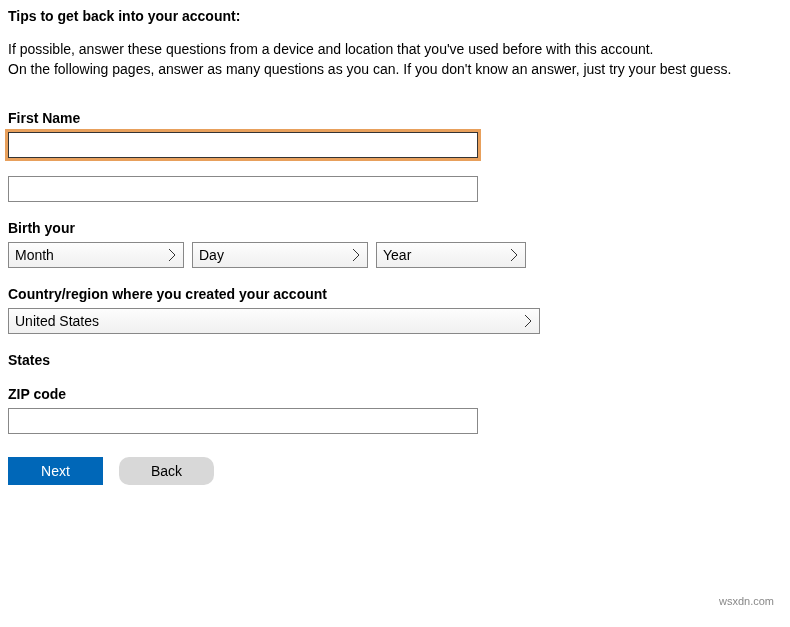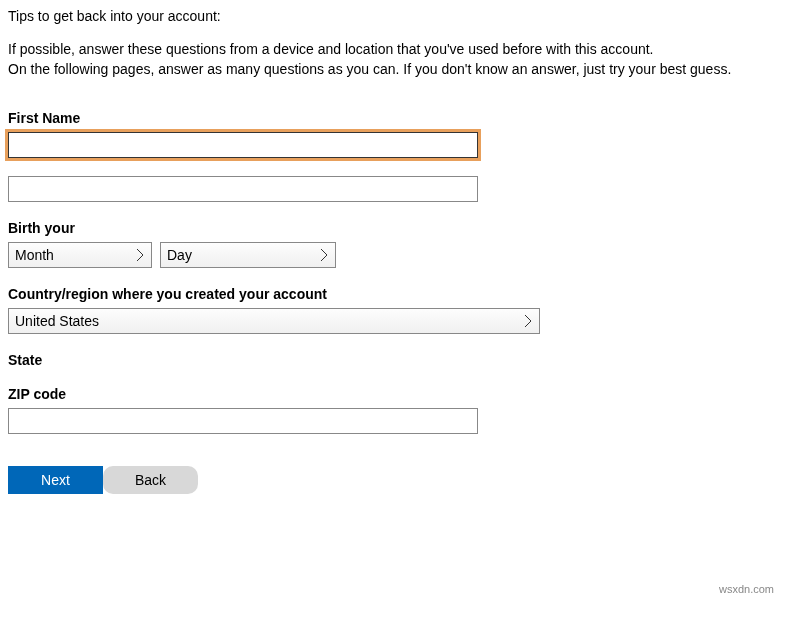"Tips to get back into" .heading { font-weight: normal -> bold }
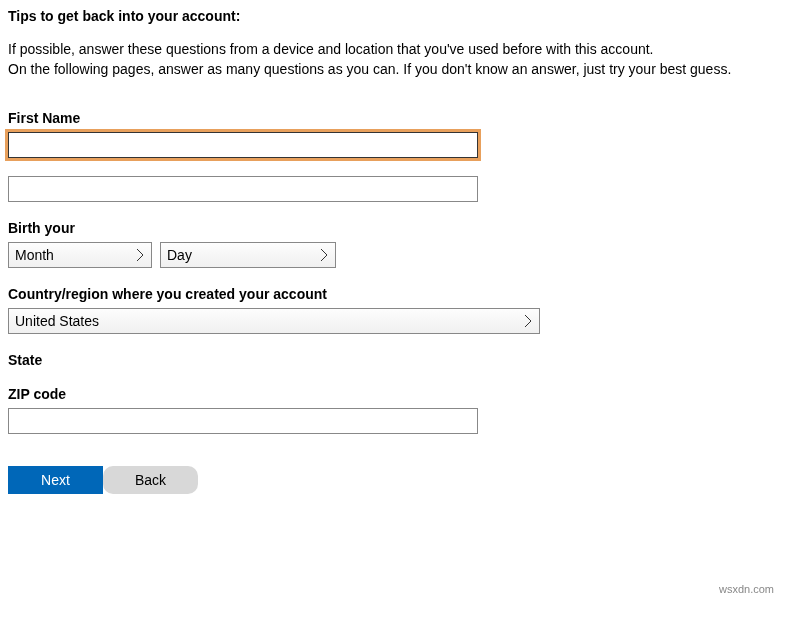"Month" .select.month { width: 144px -> 176px }
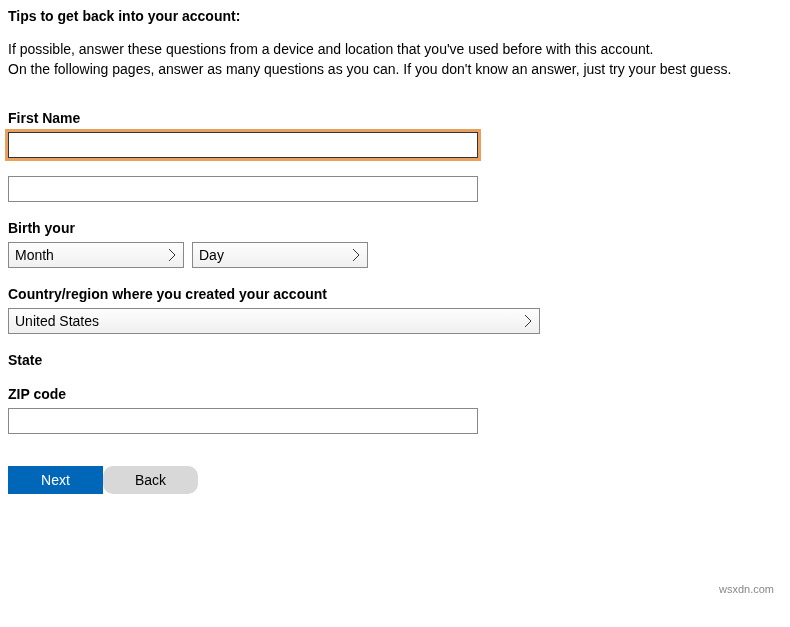"Year" span.select-wrap { html: none -> <span><select><option>Year</option></select></span> }
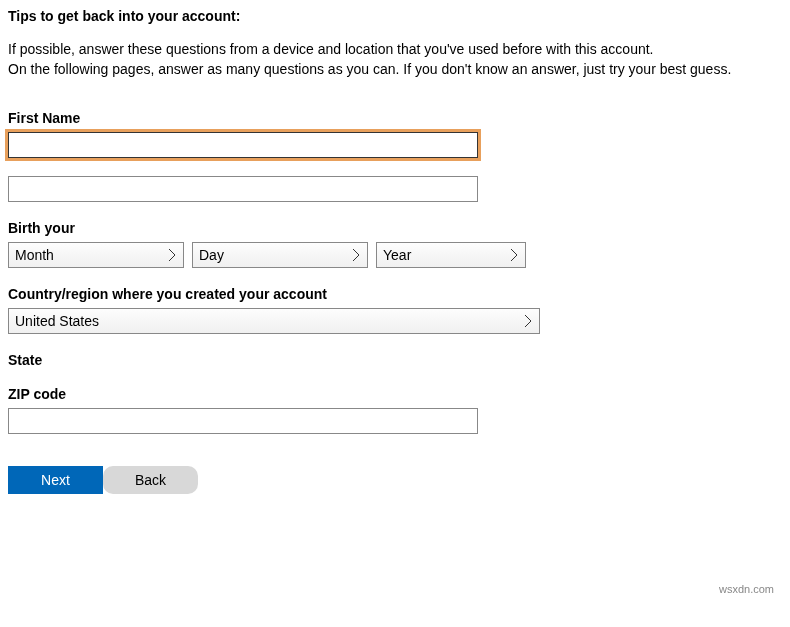"State" label.field-label { text: State -> States }
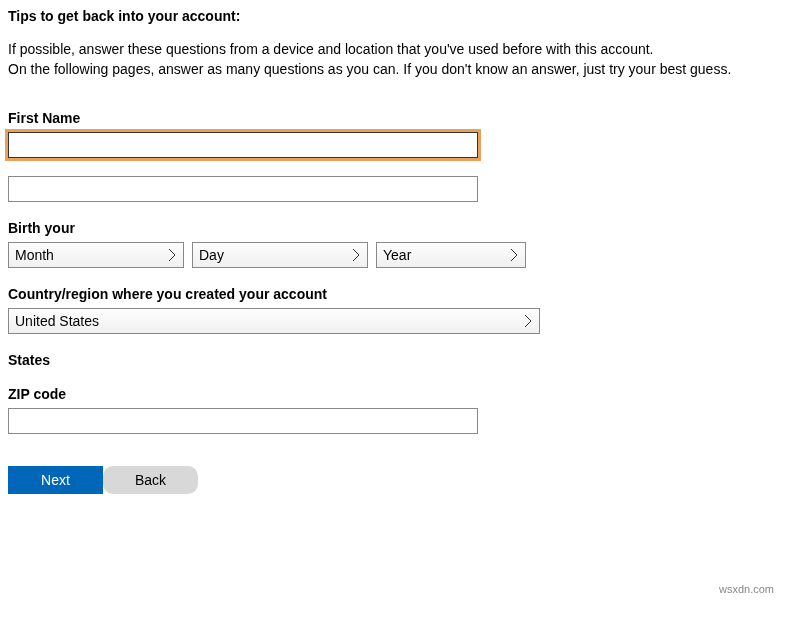"Next" .btn-row { gap: 0 -> 16px; margin-top: 32px -> 23px }
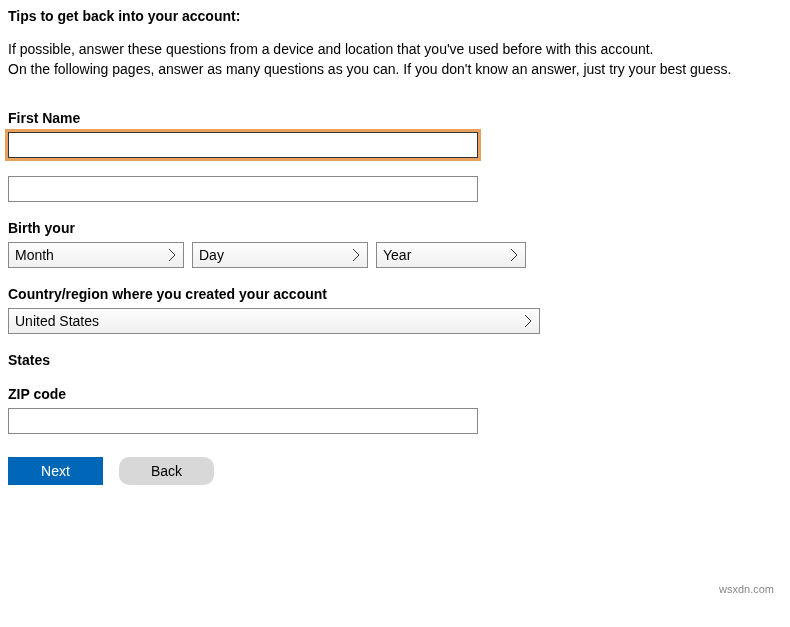"wsxdn.com" .watermark { bottom: 24px -> 12px }
